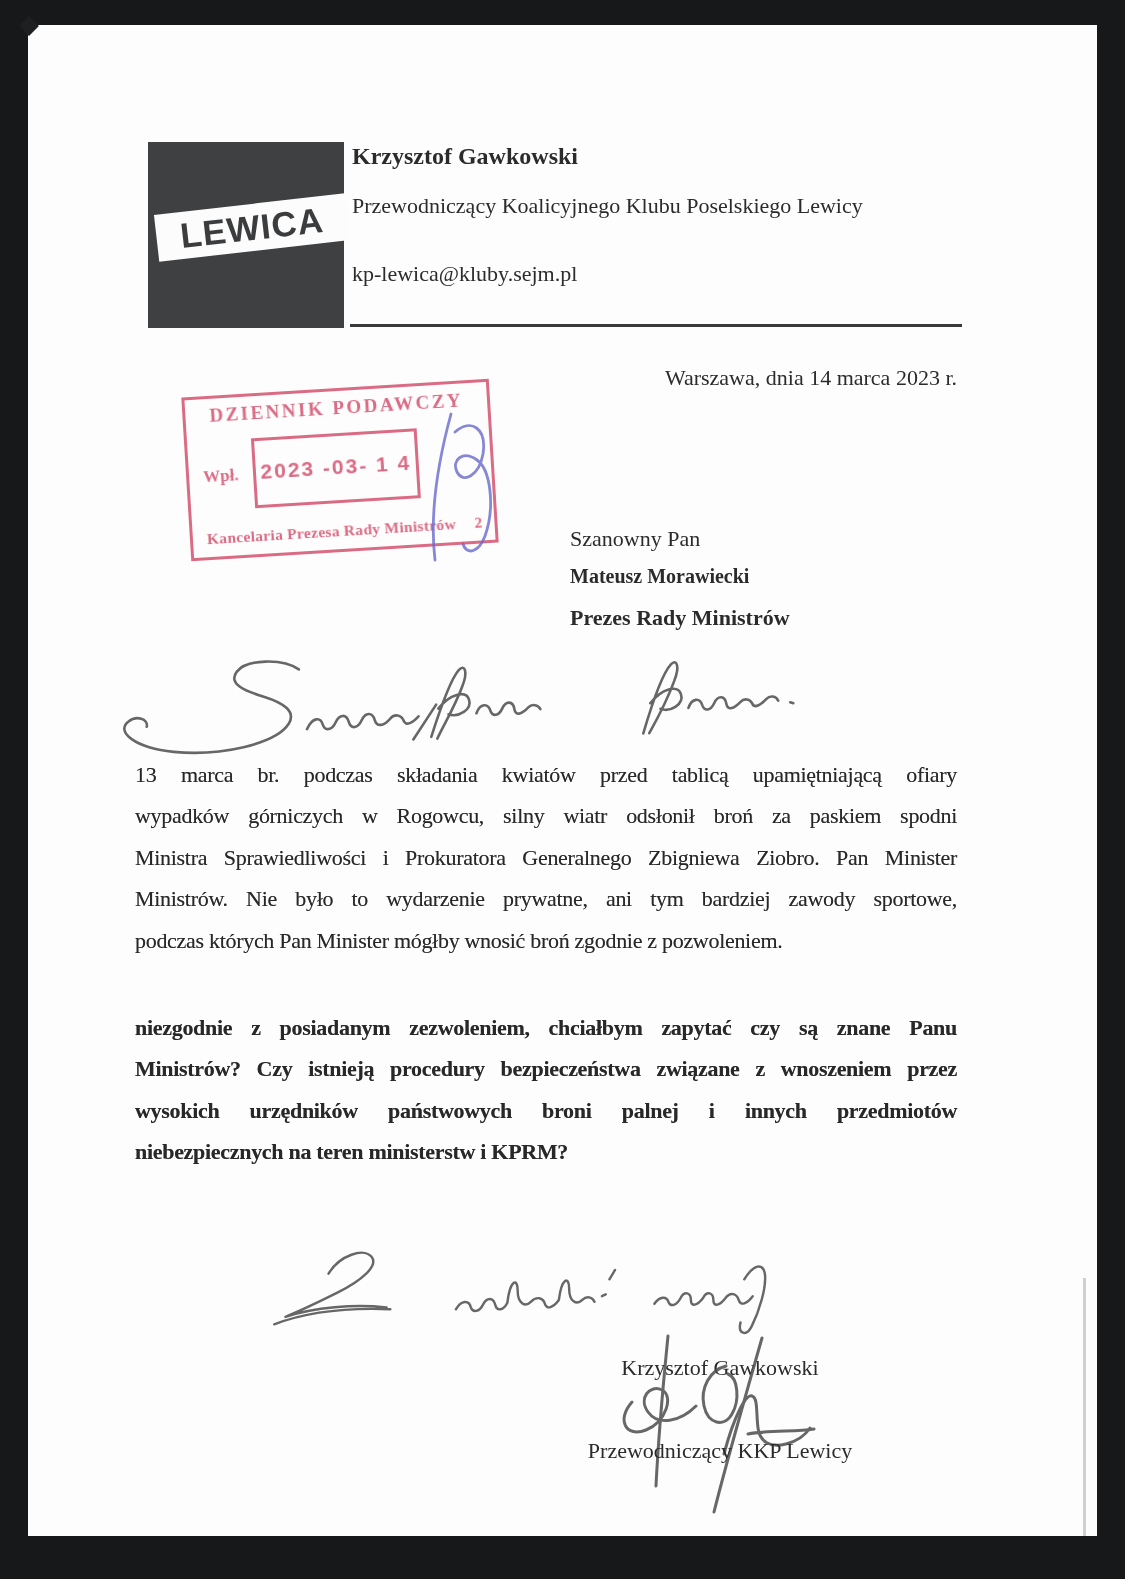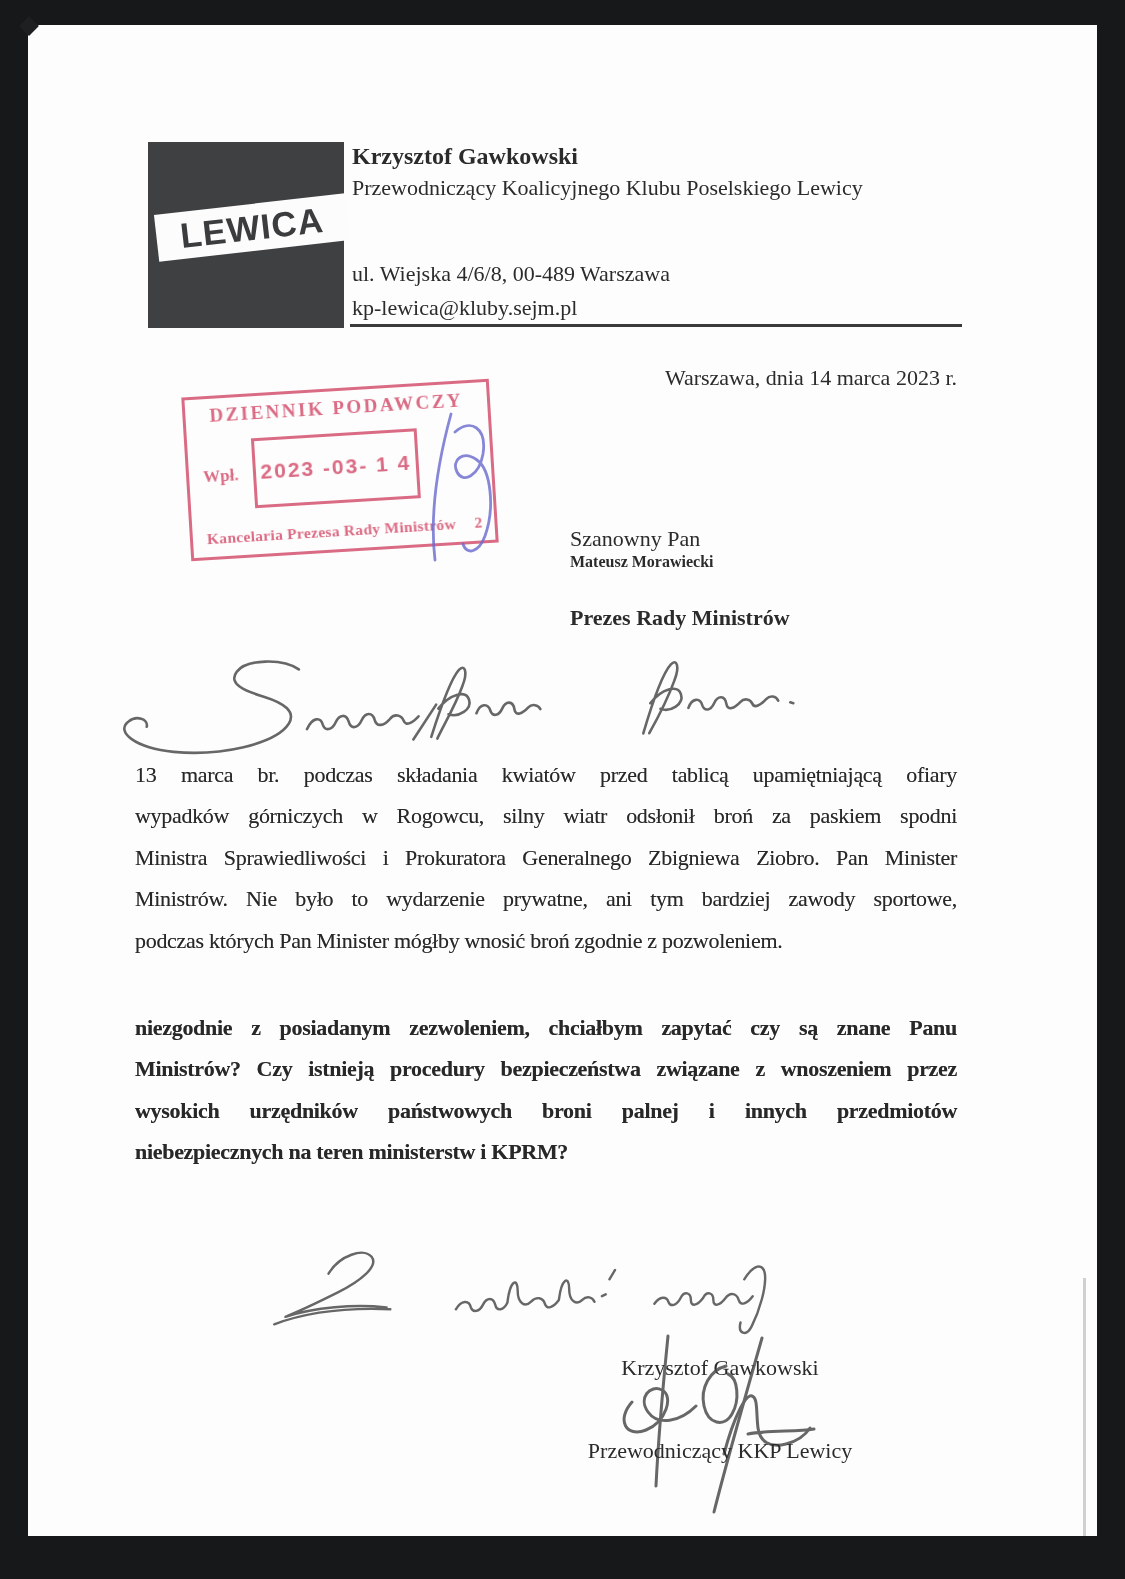"Przewodniczący Koalicyjnego Klubu" .hdr-role { top: 150px -> 168px }
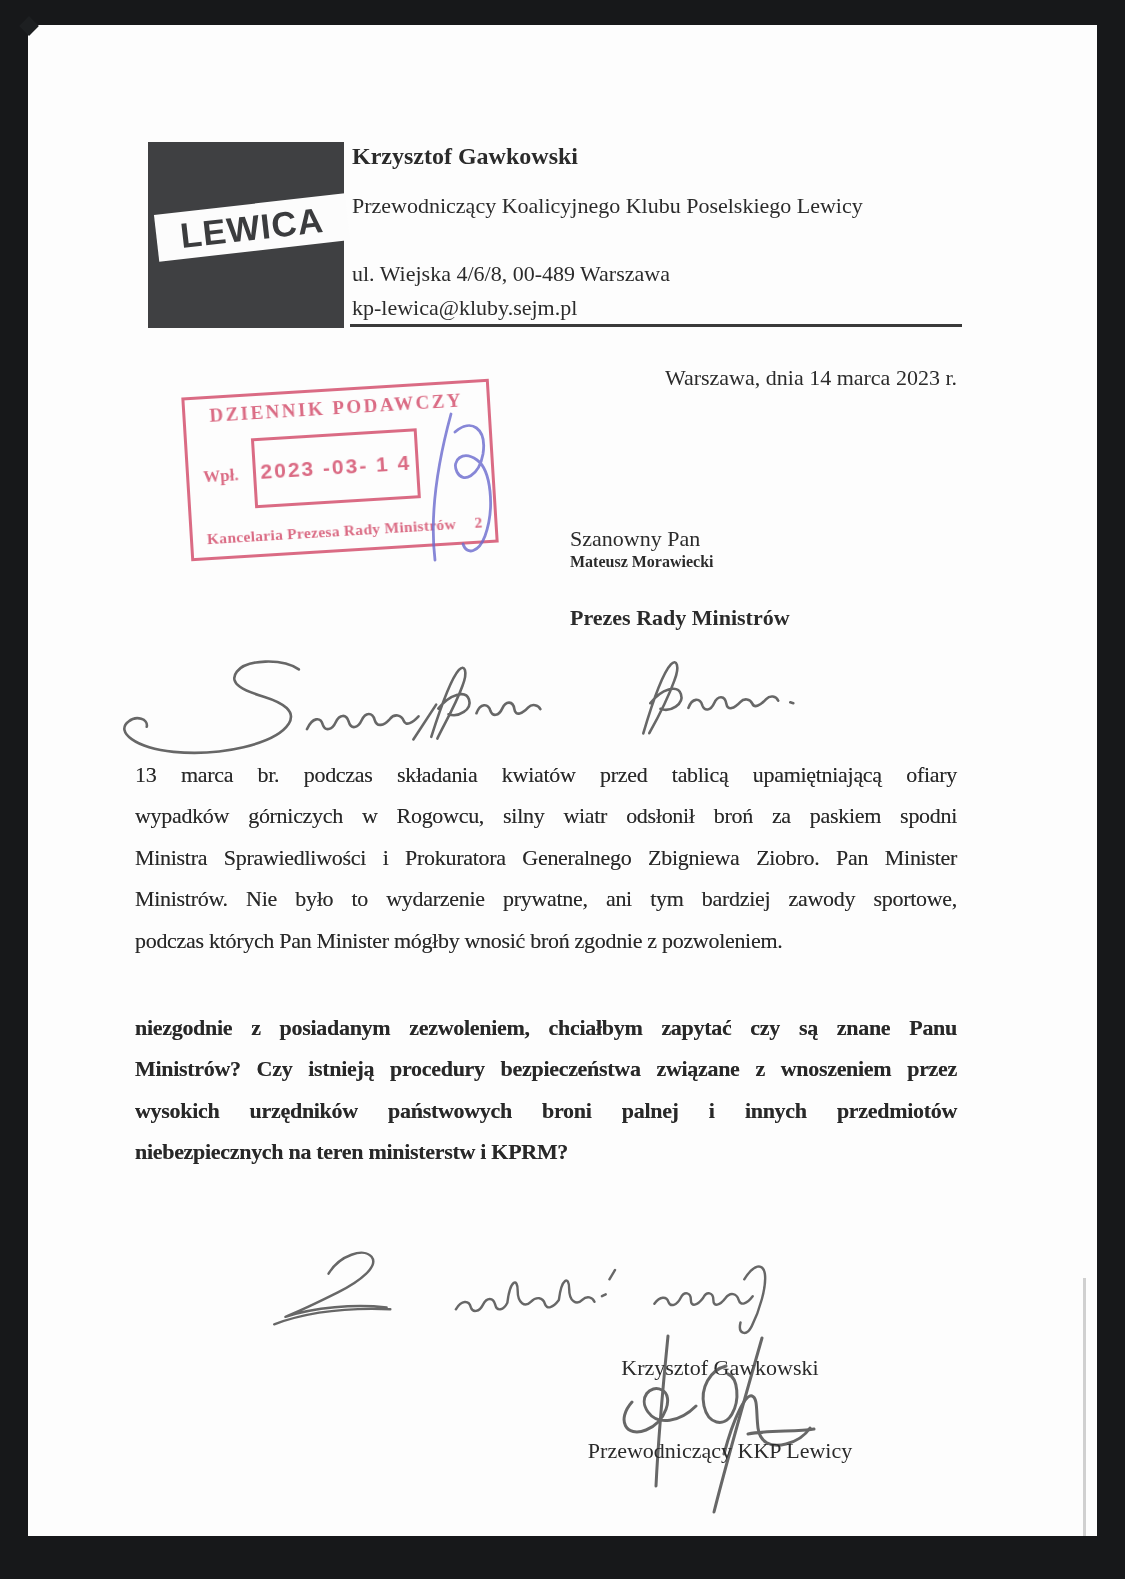"ul. Wiejska 4/6/8, 00-489 Warszawa" div { html: <div>ul. Wiejska 4/6/8, 00-489 Warszawa</div> -> none }
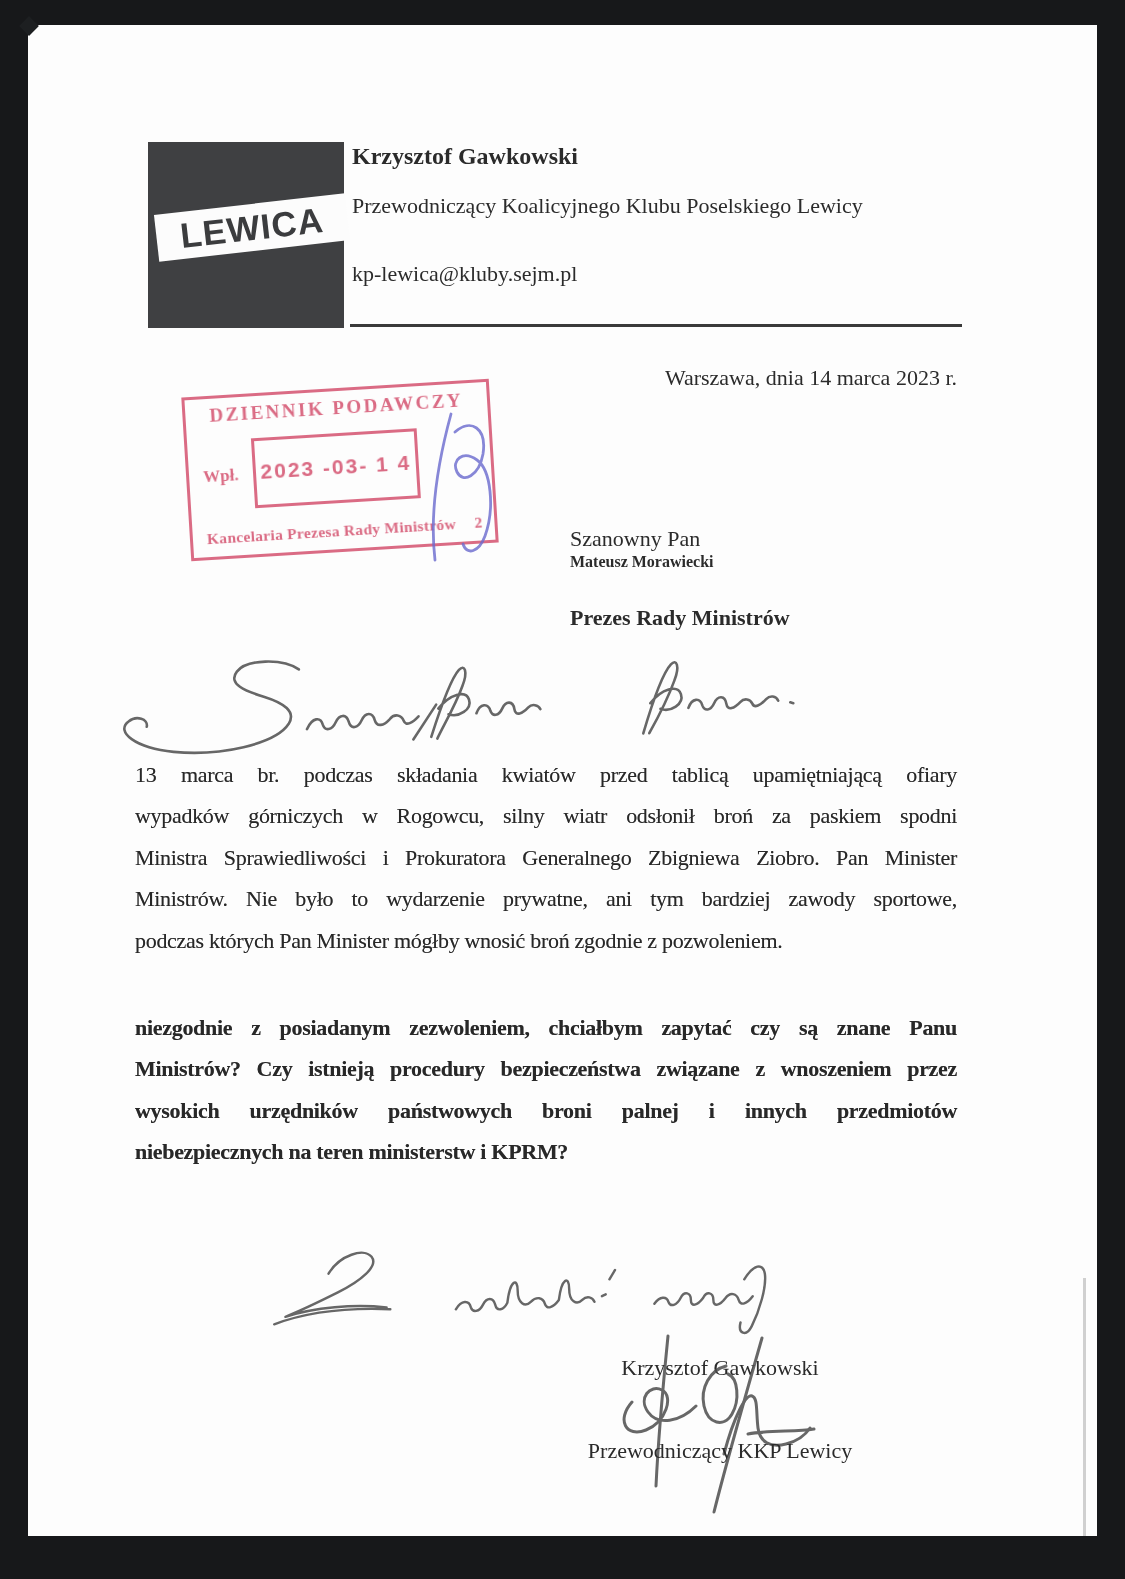"Mateusz Morawiecki" .rcpt-2 { font-size: 16px -> 20px; top: 528px -> 540px }
